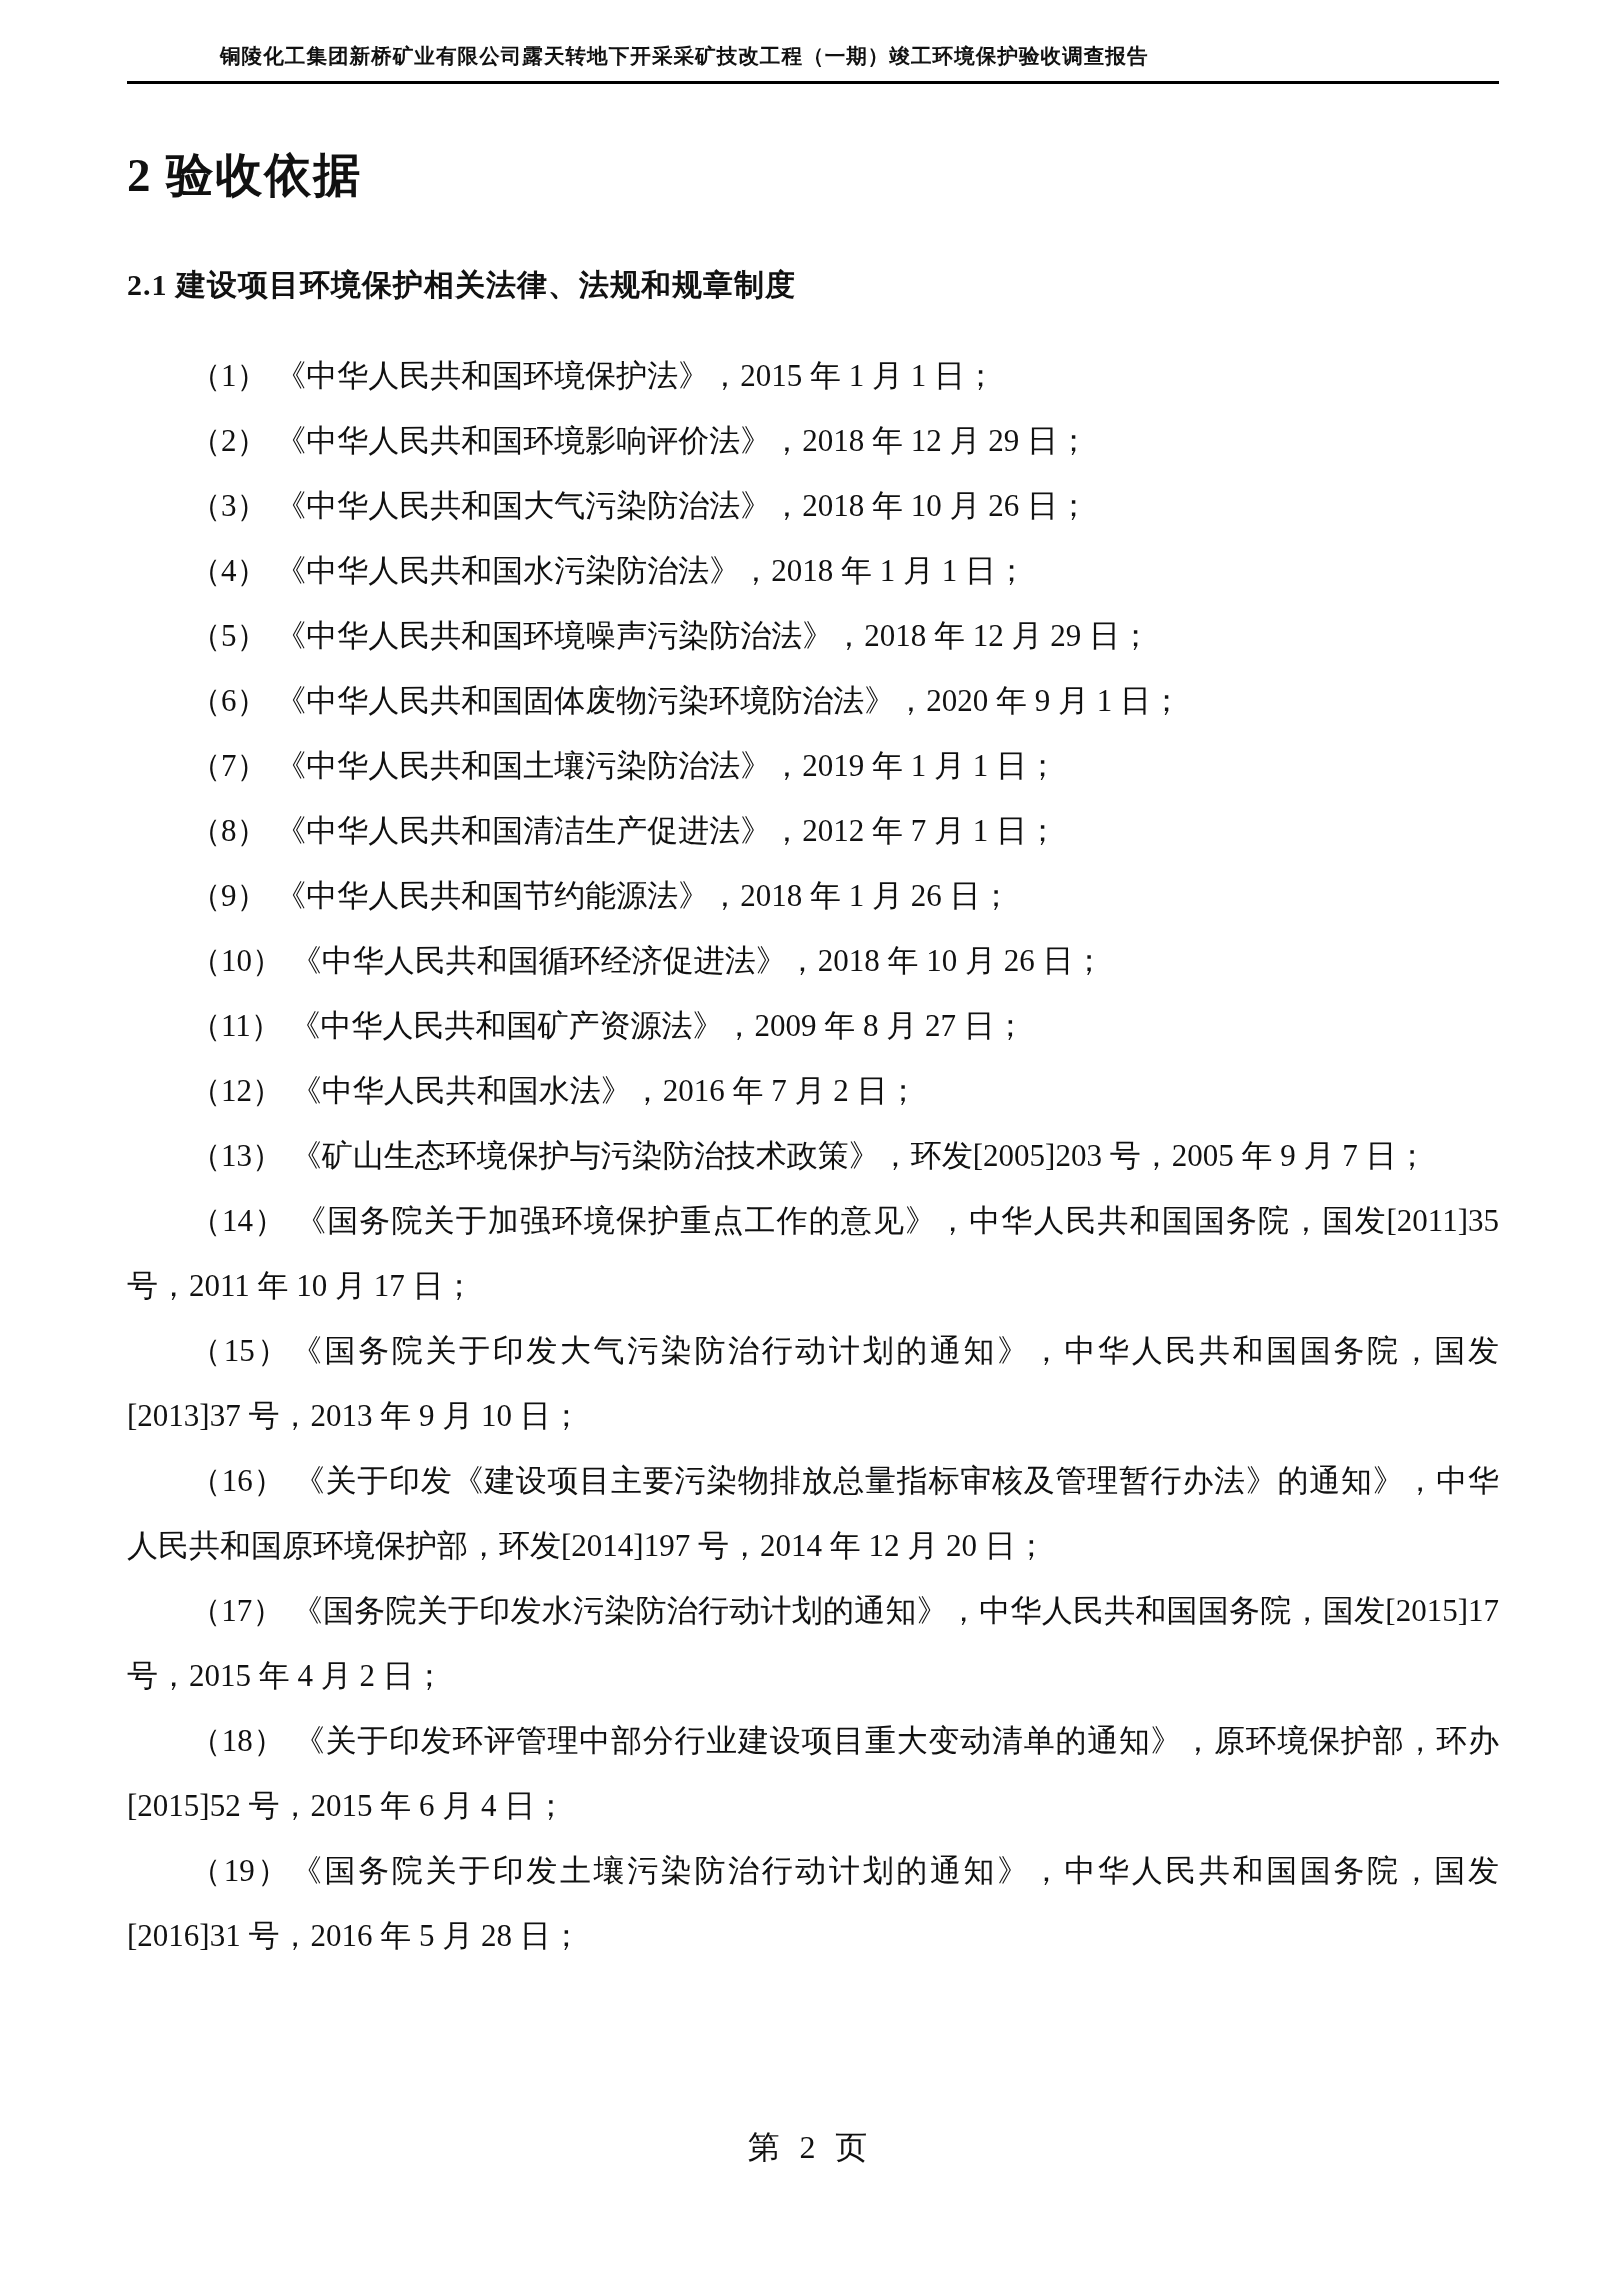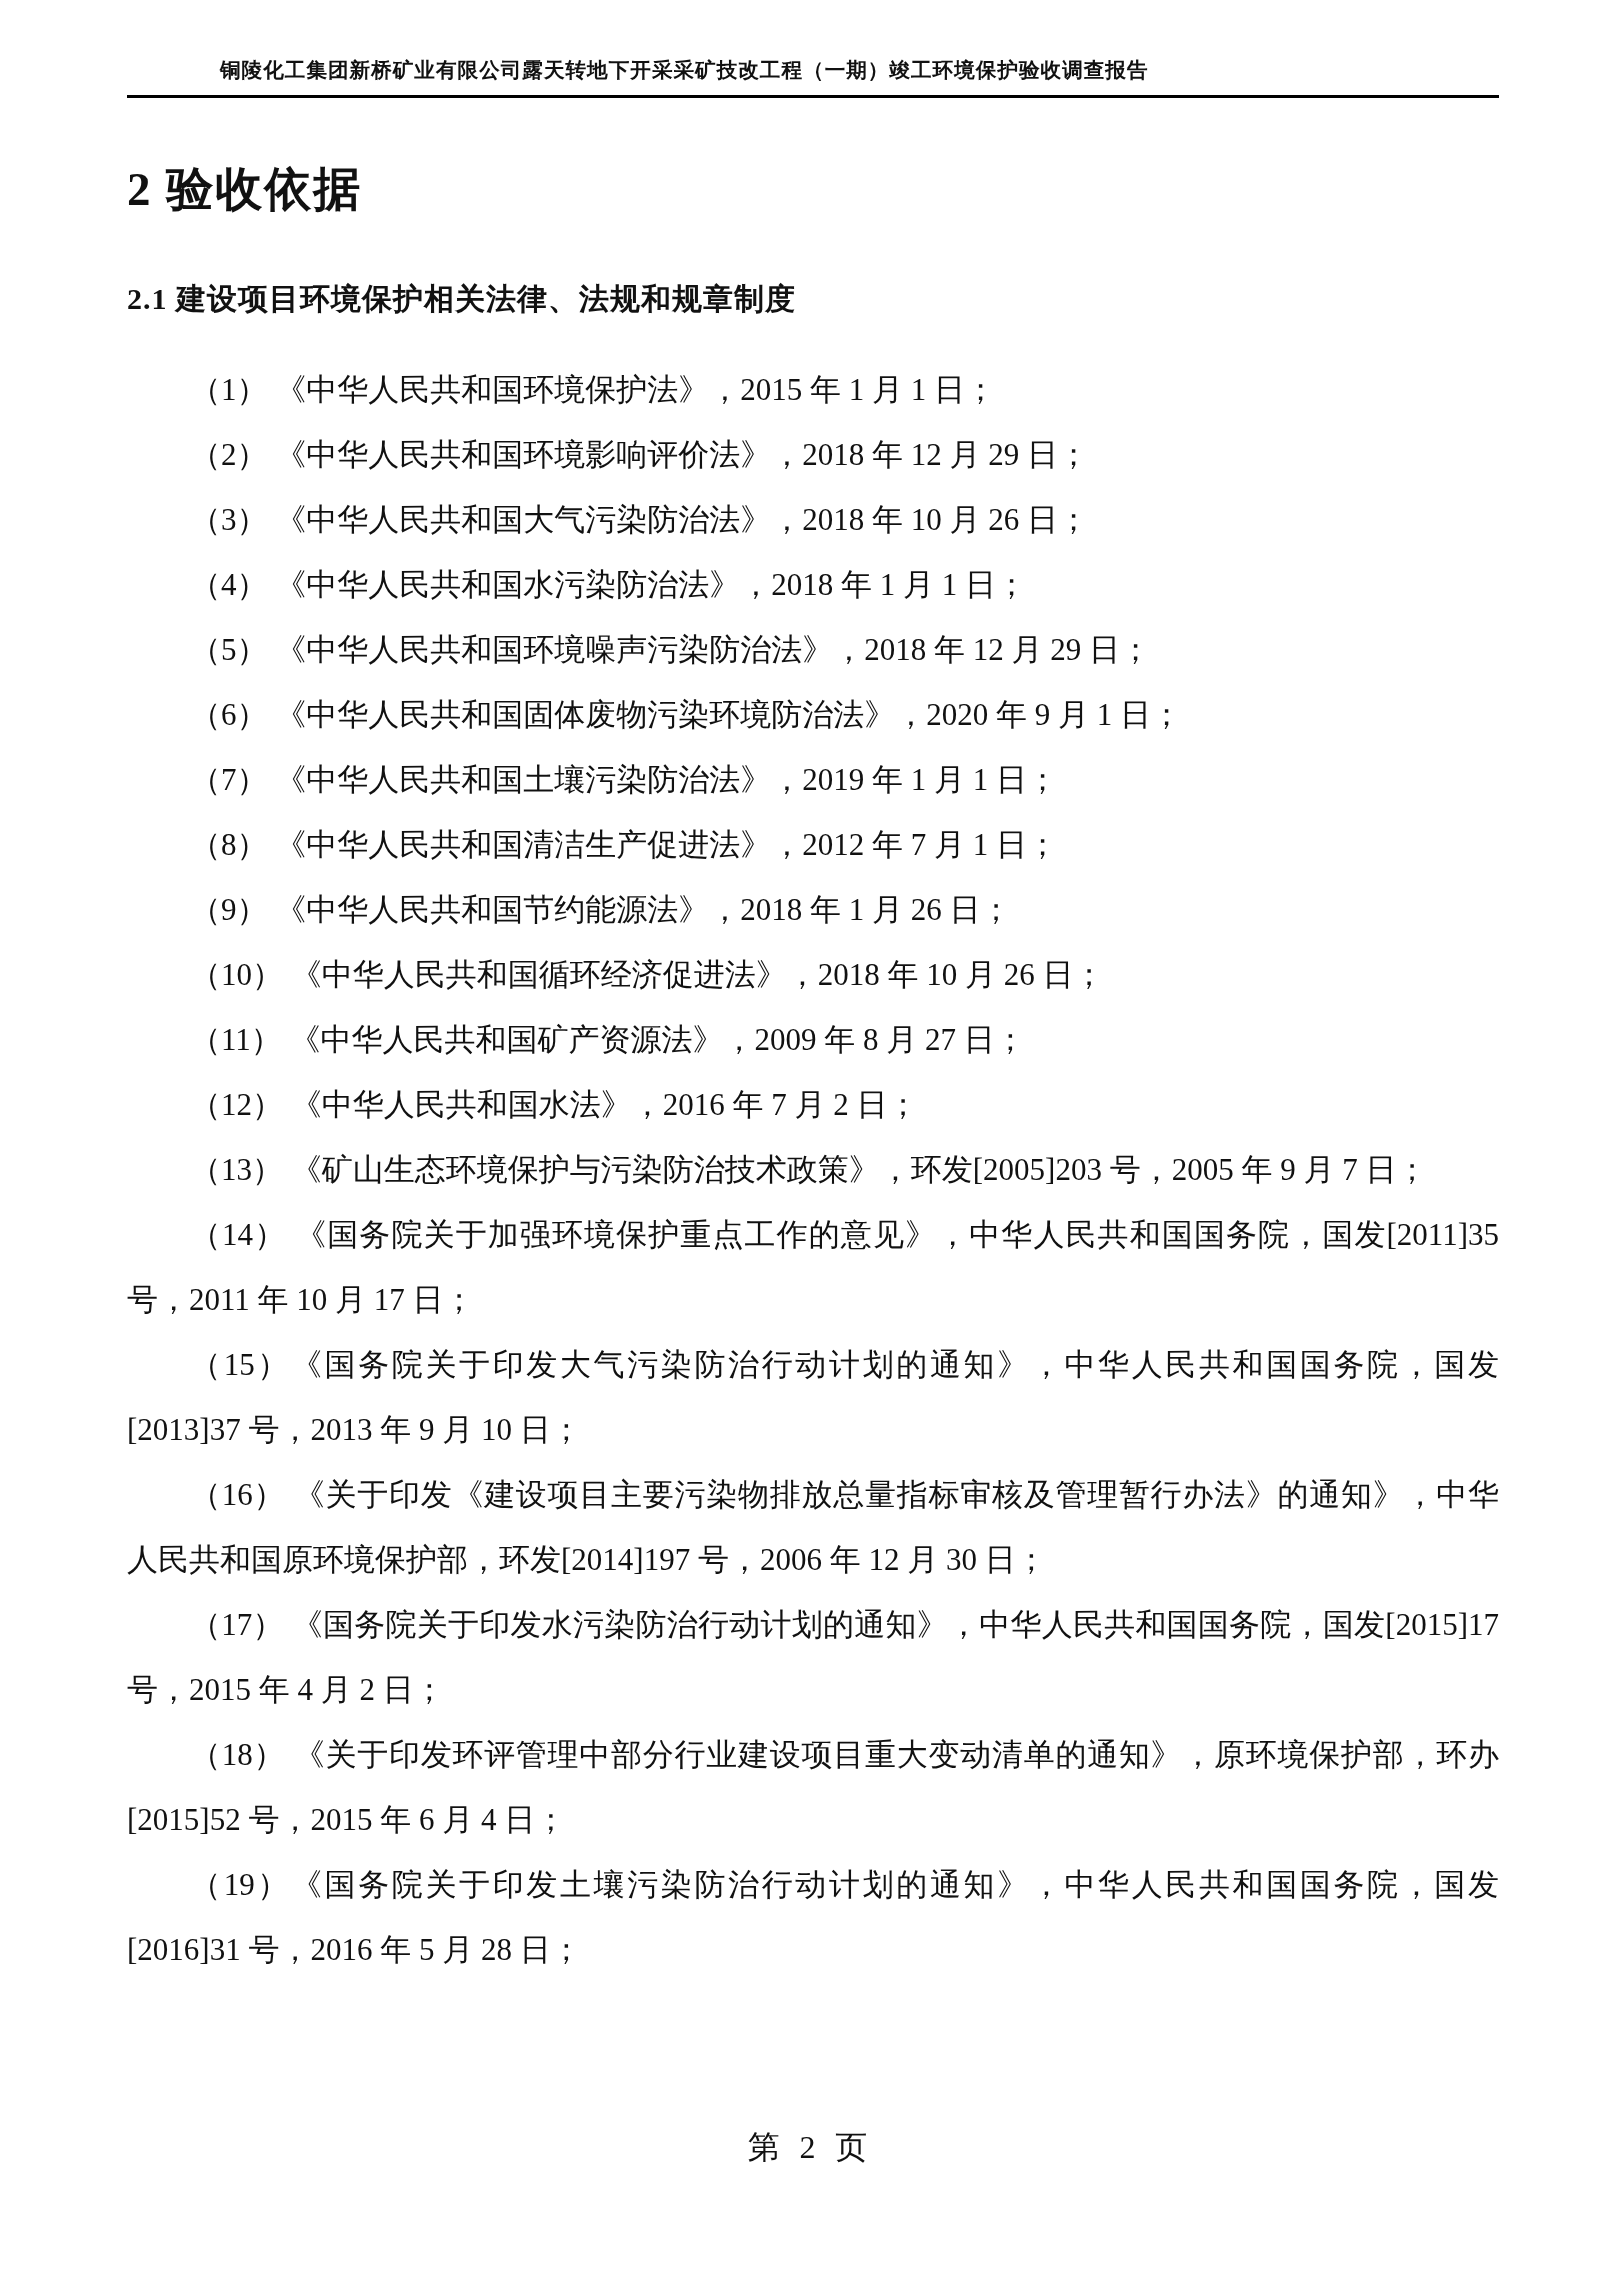"铜陵化工集团新桥矿业有限公司露天转地下开采采矿技改工程（一期）竣工环境保护验收调" .doc-header { padding-top: 56px -> 42px }
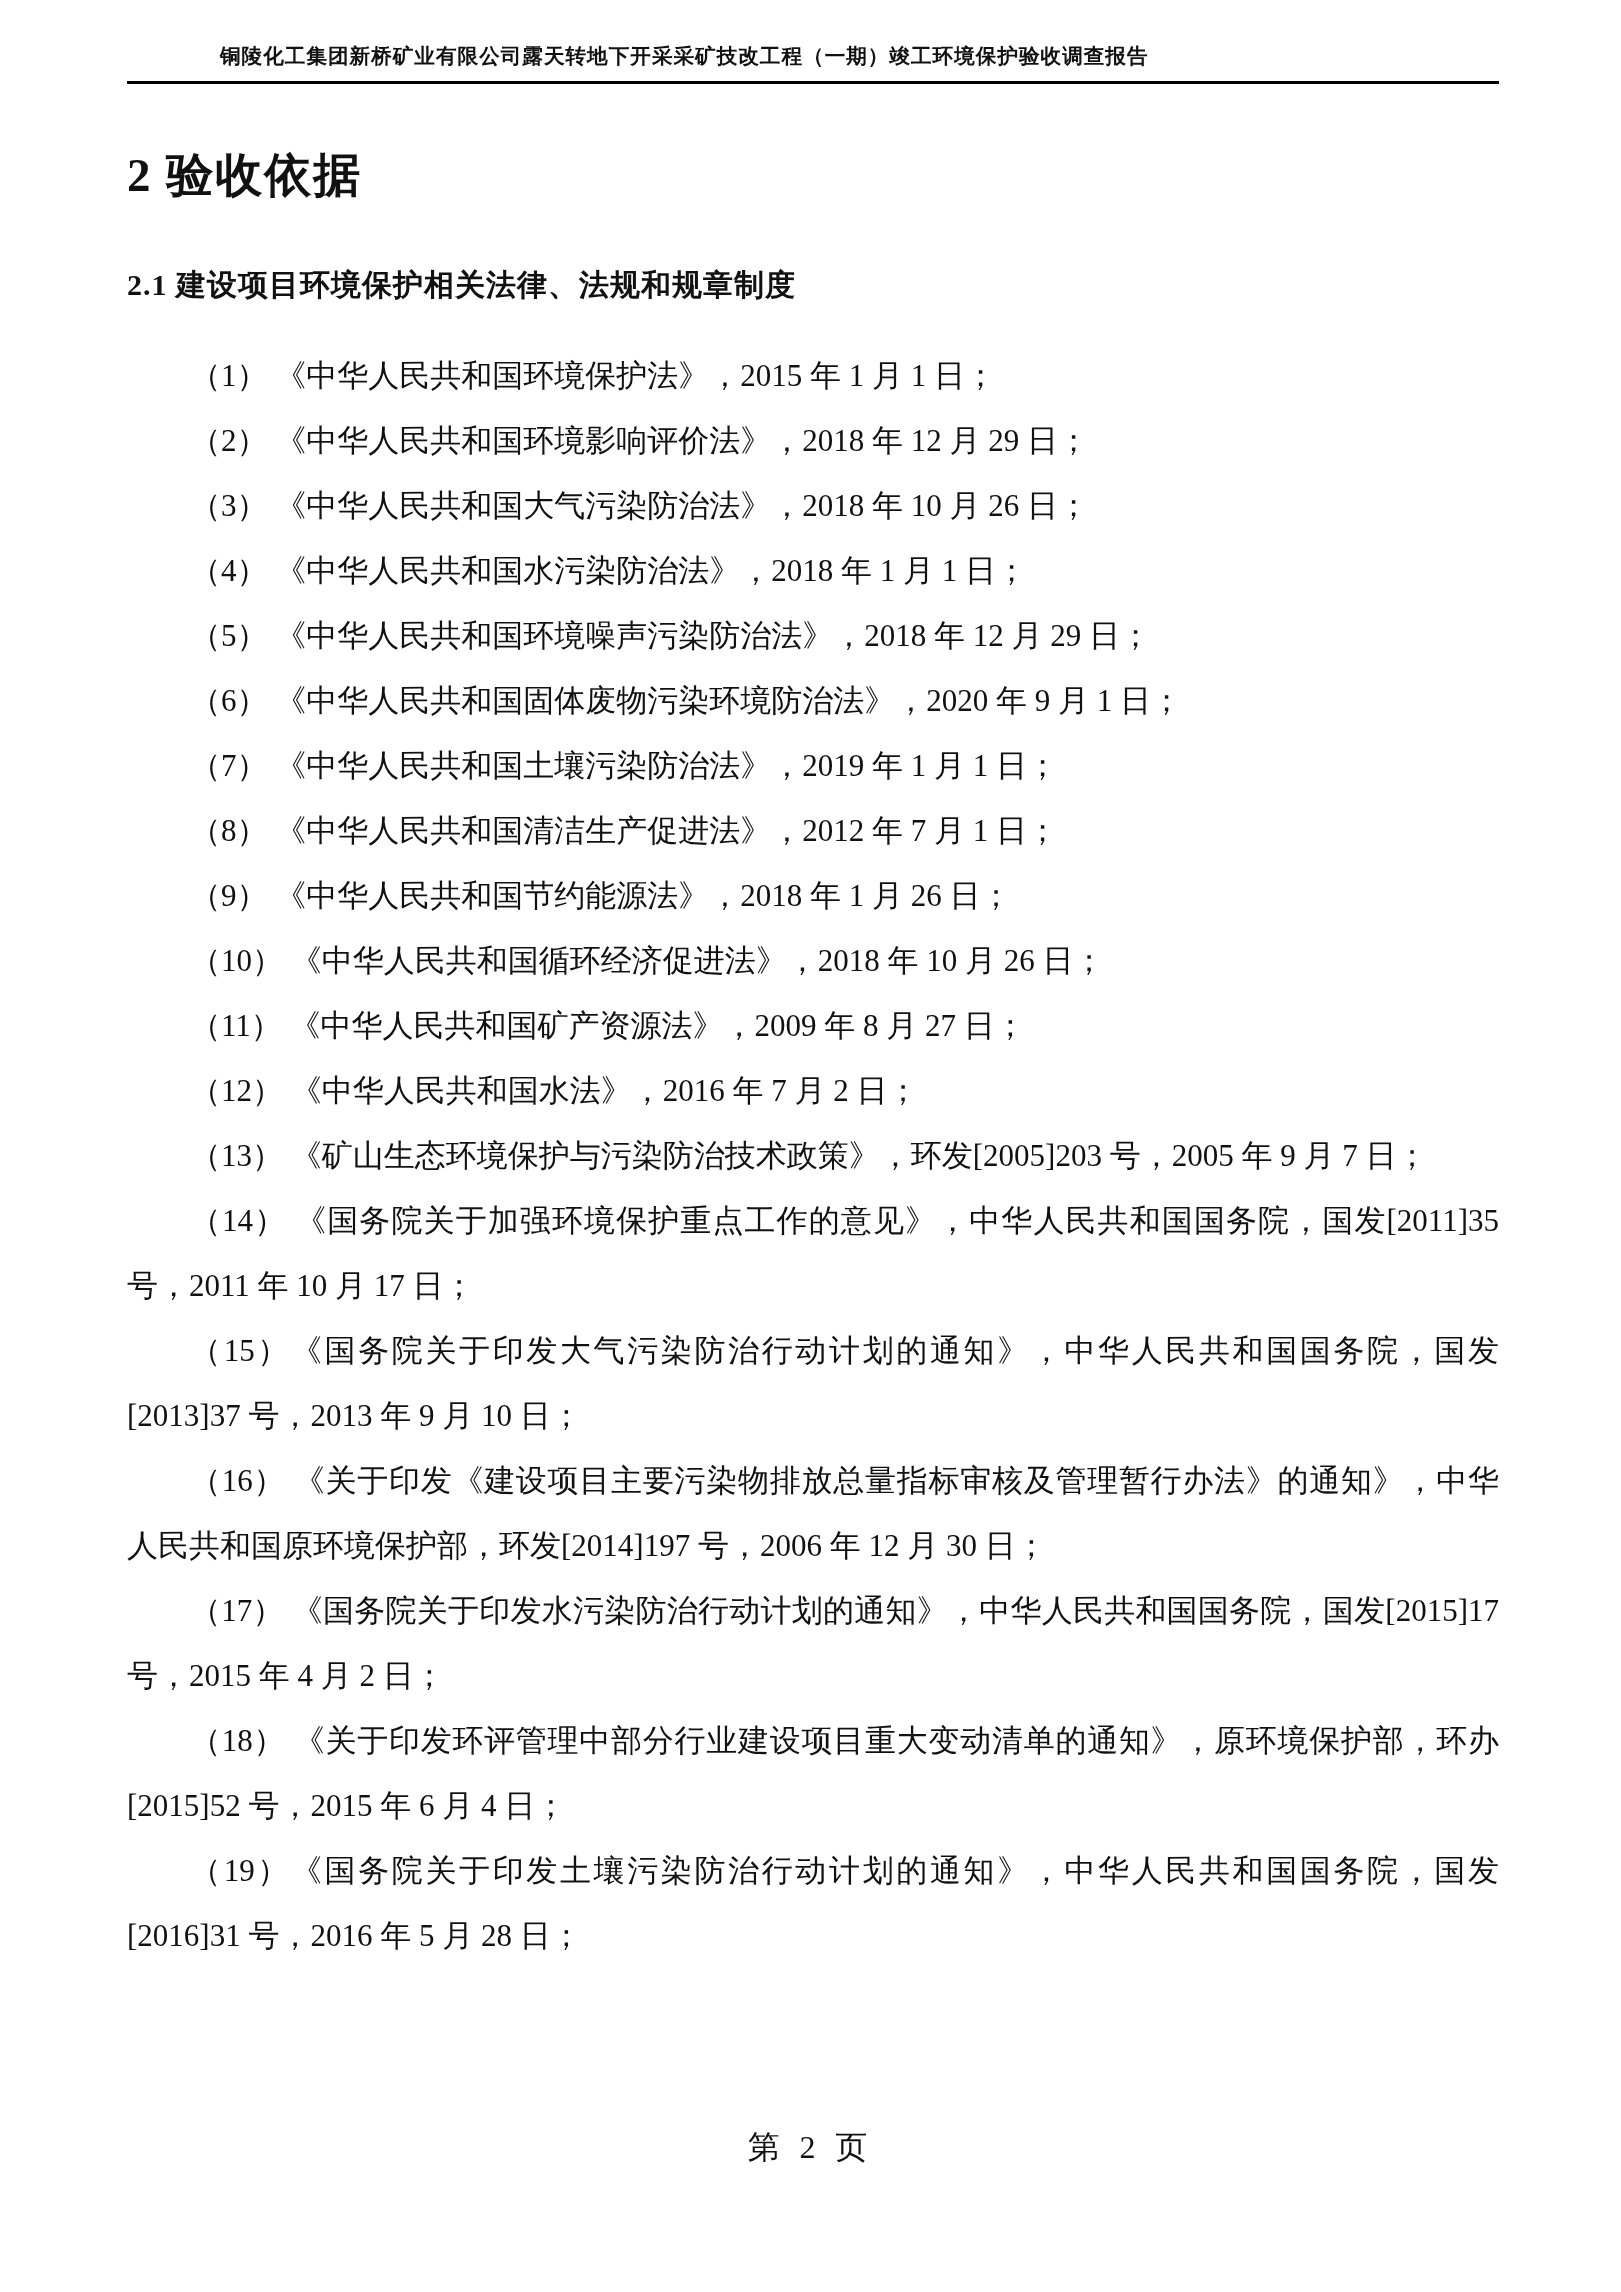"（16）" p { text: 2006 年 12 月 30 -> 2014 年 12 月 20 }
